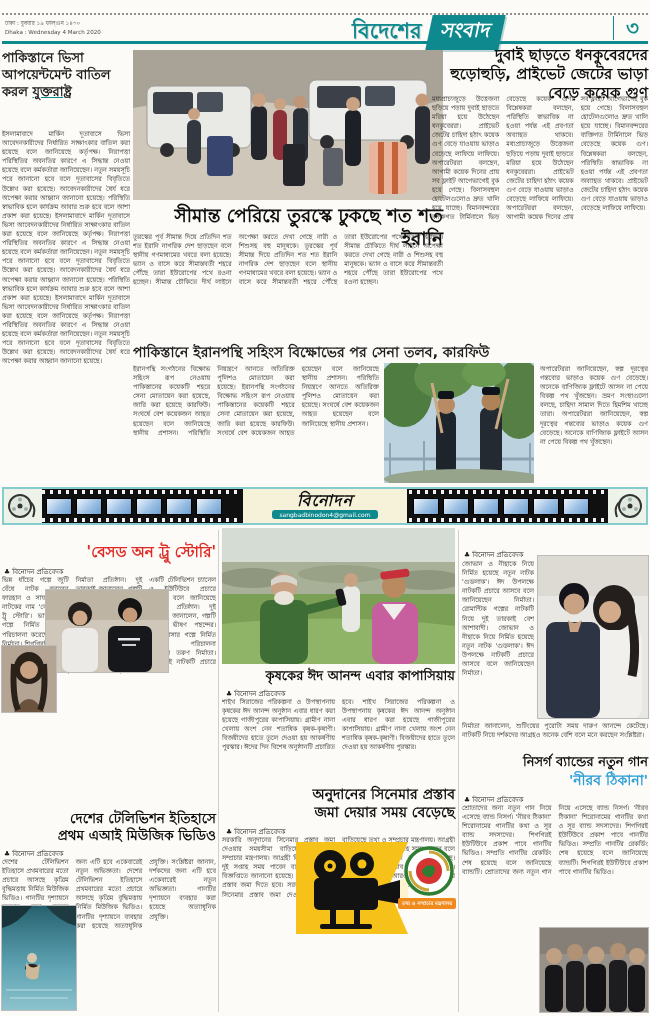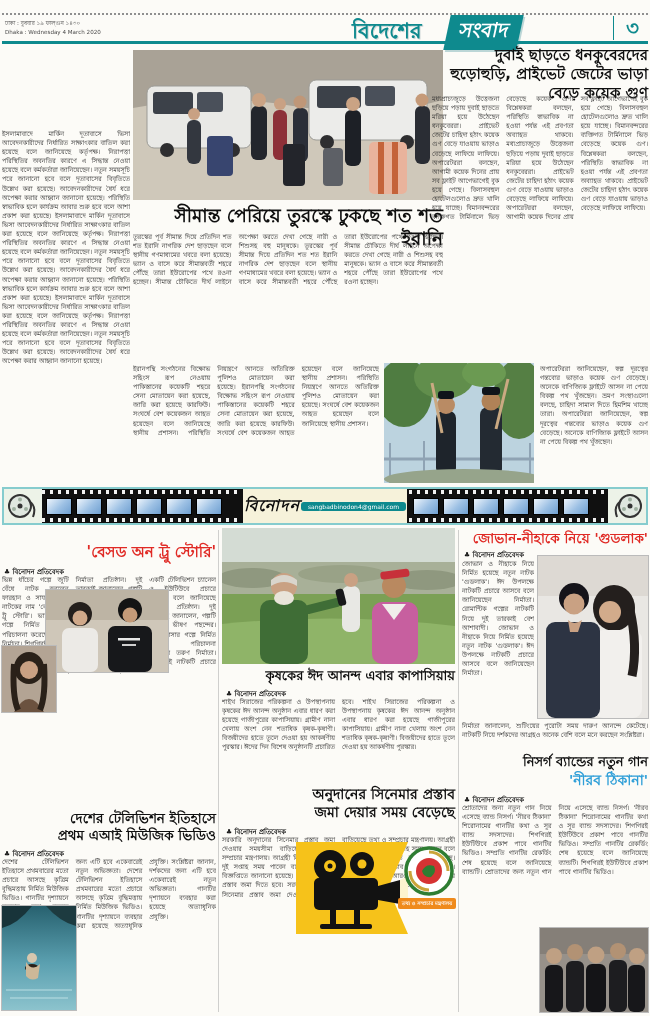"বিদেশের" .mast { gap: 25px -> 7px }
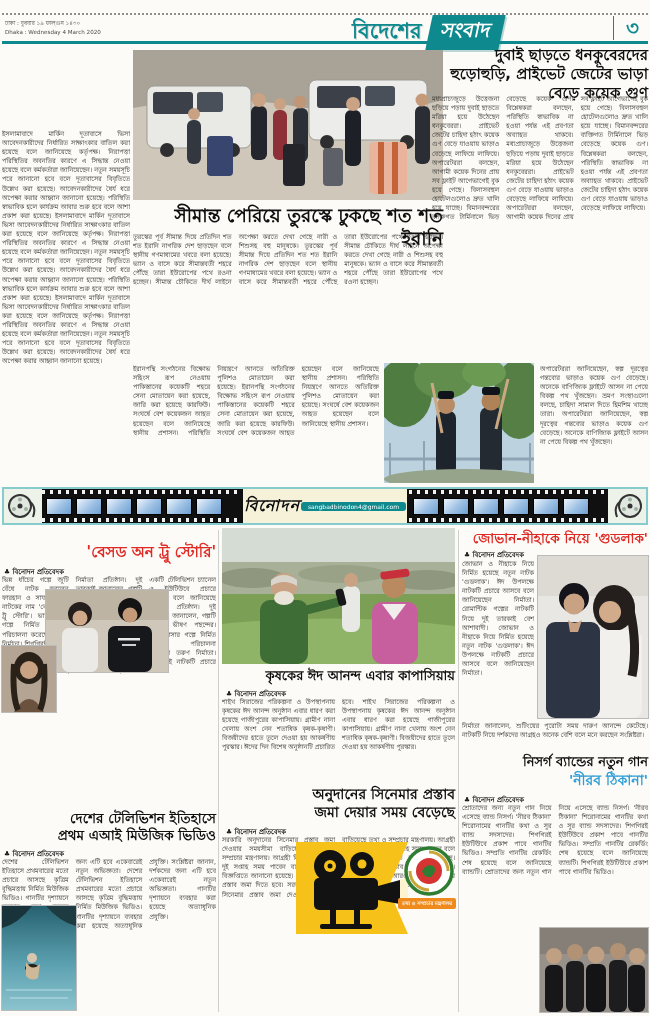"পাকিস্তানে ভিসা আপয়েন্টমেন্ট বাতিল করল" div.abs { html: none -> <div> <div> <span>পাকিস্তানে ভিসা আপয়েন্টমেন্ট বাতিল করল</span> <span>যুক্তরাষ্ট্র</span> </div> </div> }
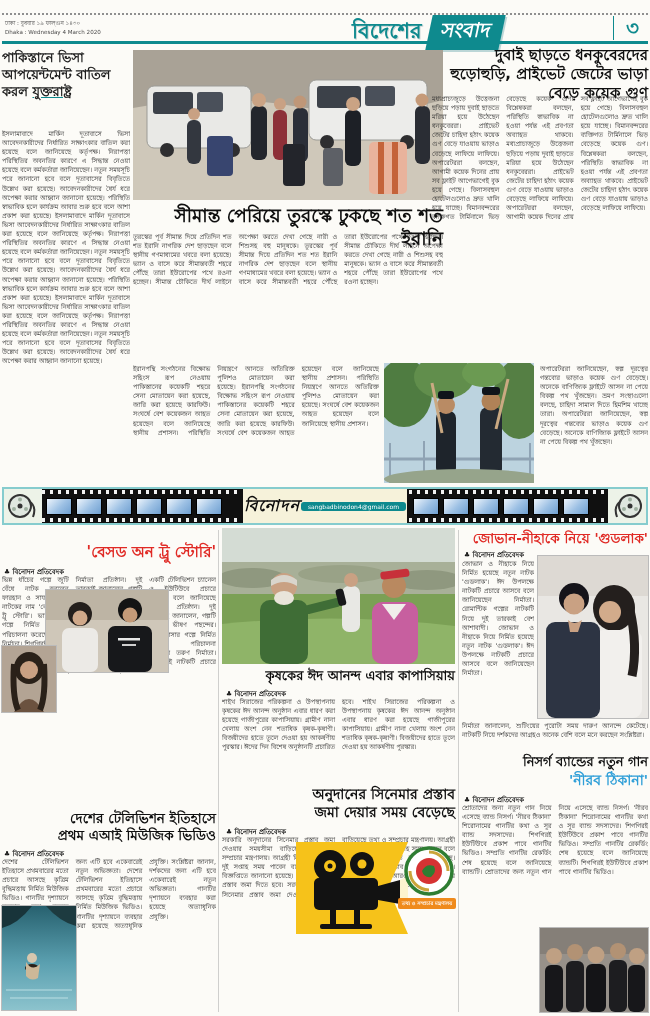"পাকিস্তানে ইরানপন্থি সহিংস বিক্ষোভের পর" div.abs { html: none -> <div>পাকিস্তানে ইরানপন্থি সহিংস বিক্ষোভের পর সেনা তলব, কারফিউ</div> }
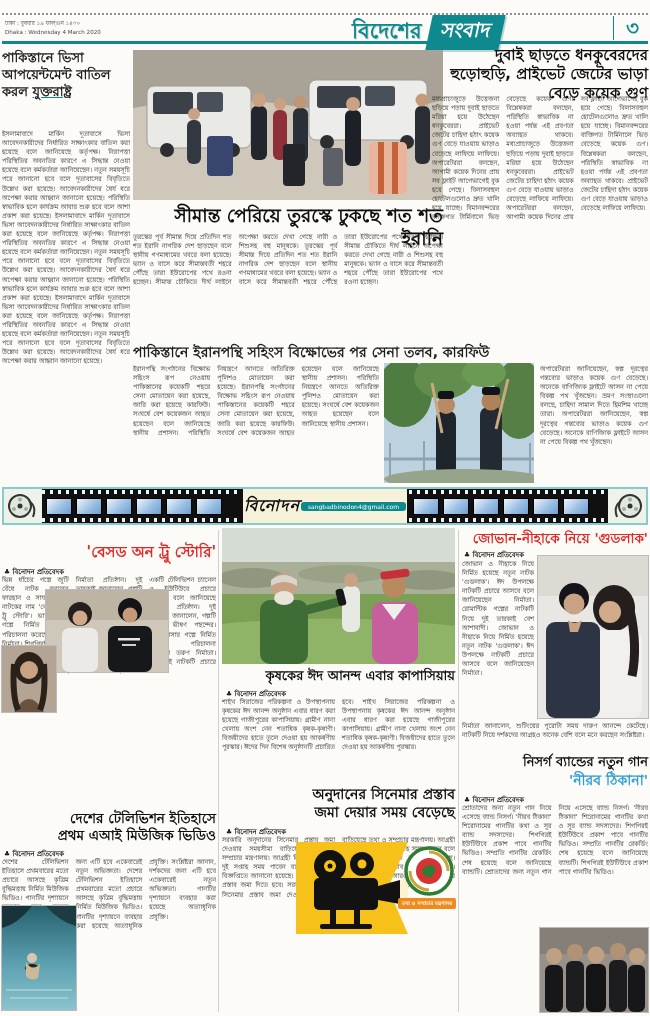"বিনোদন" .banner-center { flex-direction: row -> column }
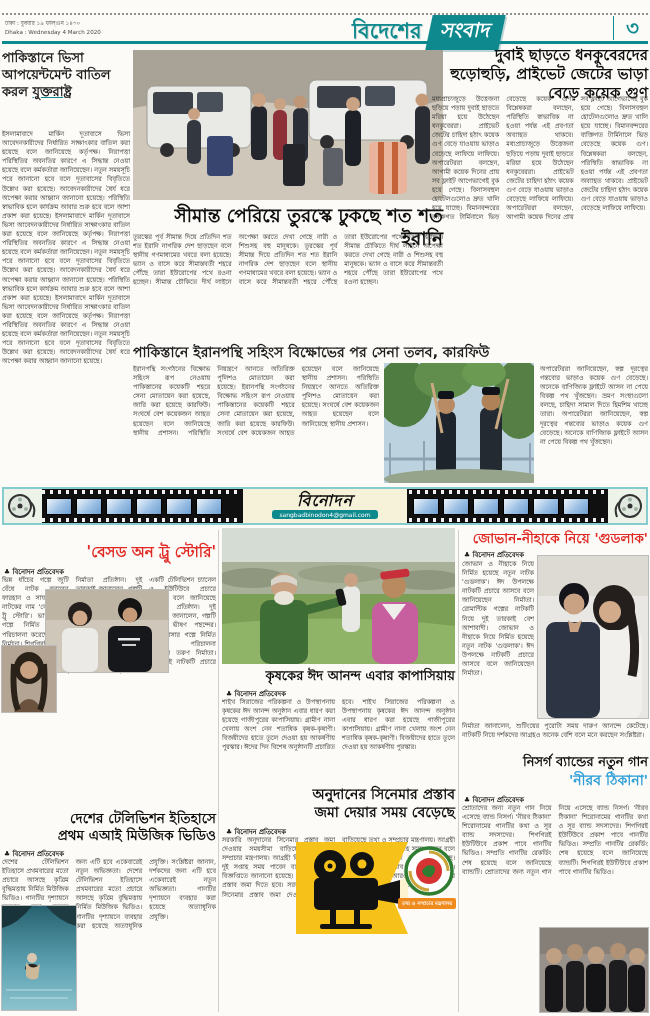"জোভান-নীহাকে নিয়ে 'গুডলাক'" div.abs { html: <div>জোভান-নীহাকে নিয়ে 'গুডলাক'</div> -> none }
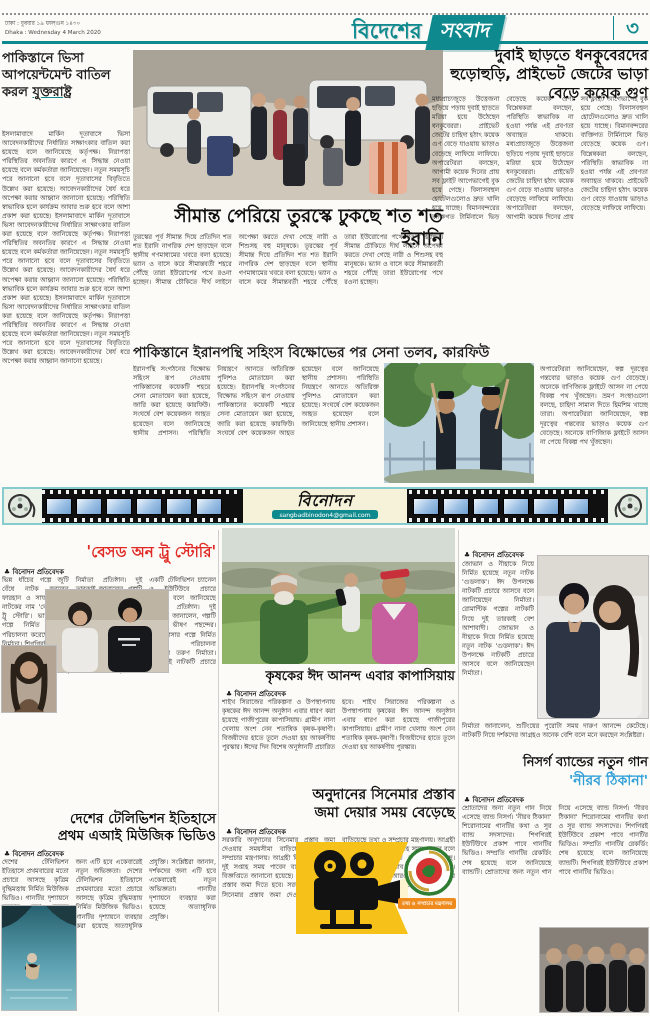"♣ বিনোদন প্রতিবেদক" .byline { font-weight: bold -> normal }
